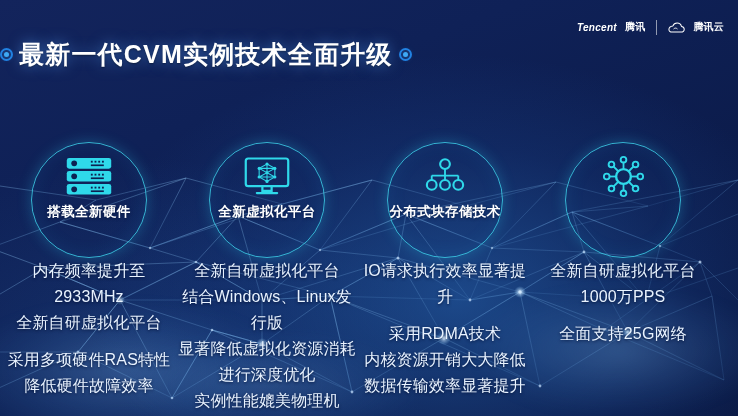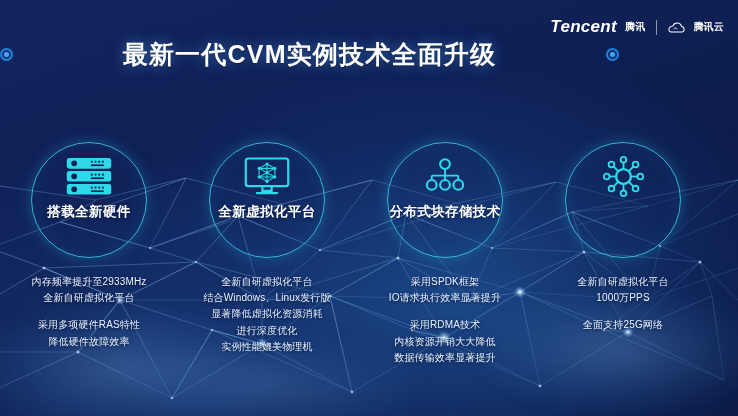"Tencent" .logo-txt { font-size: 17px -> 10px }
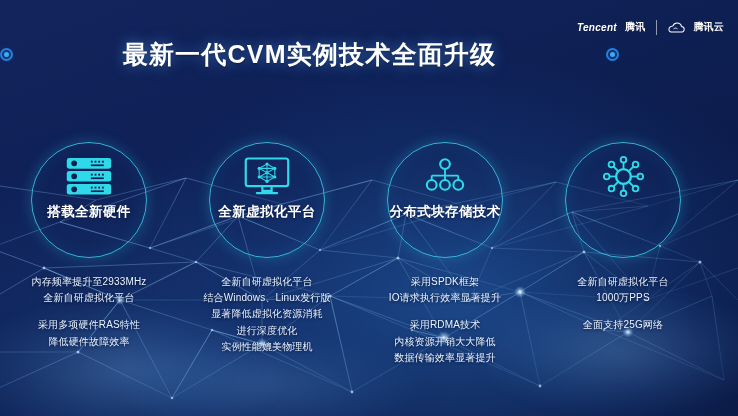"最新一代CVM实例技术全面升级" .title-row { gap: 14px -> 6px; justify-content: space-between -> flex-start }
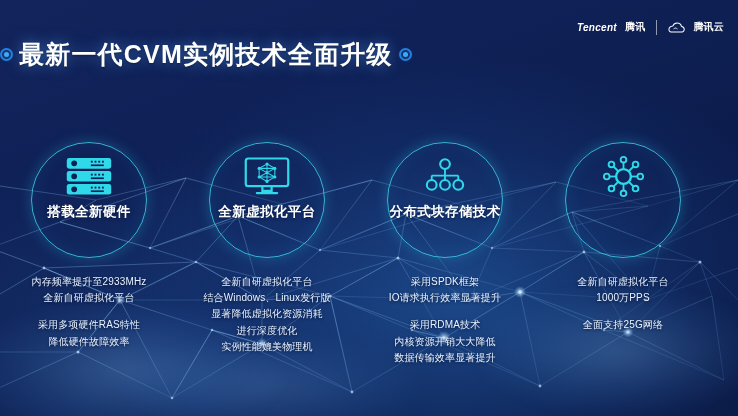"内存频率提升至2933MHz" .body { font-size: 10px -> 16px; margin-top: 16px -> 0 }
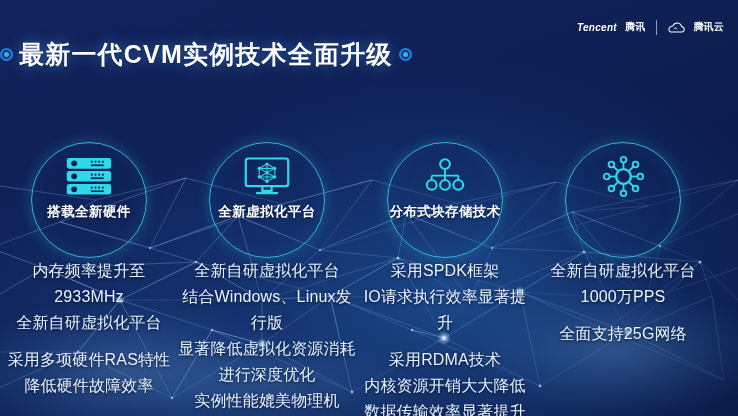"采用SPDK框架" div { html: <div>采用SPDK框架</div> -> none }
